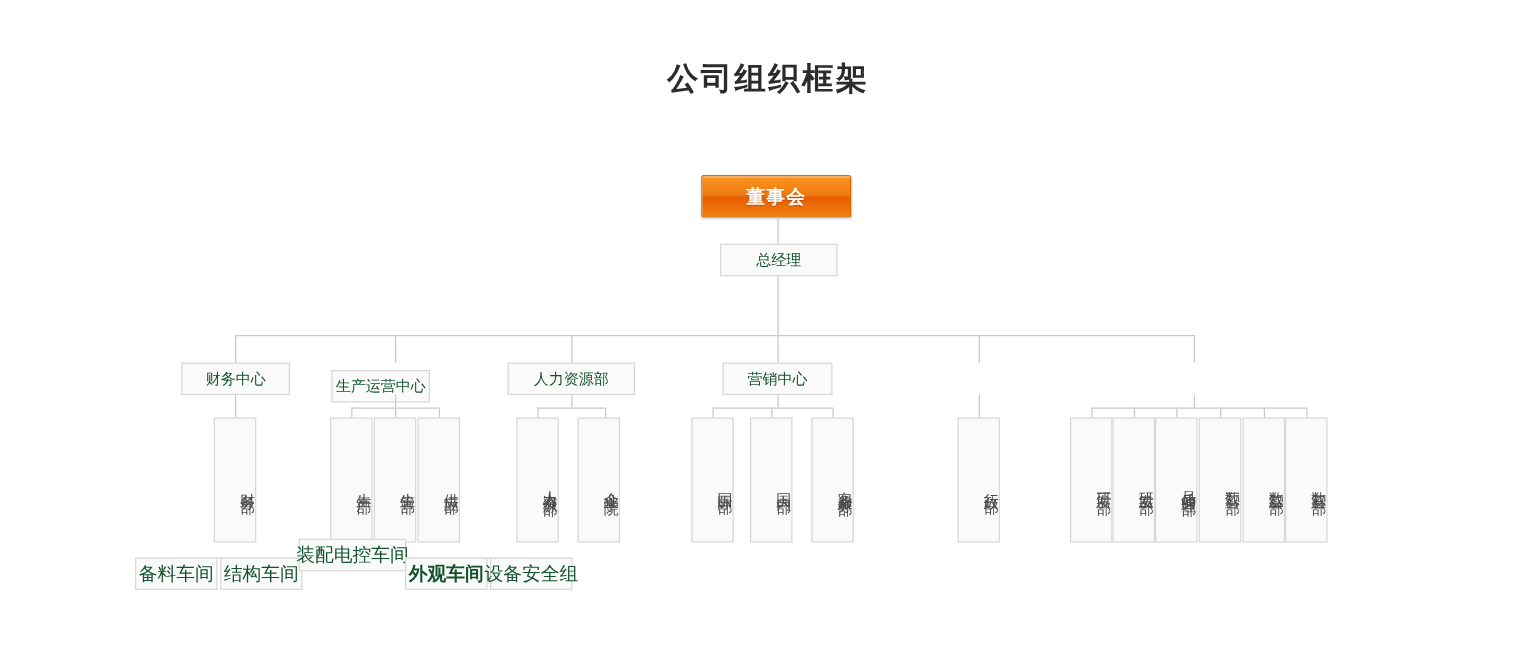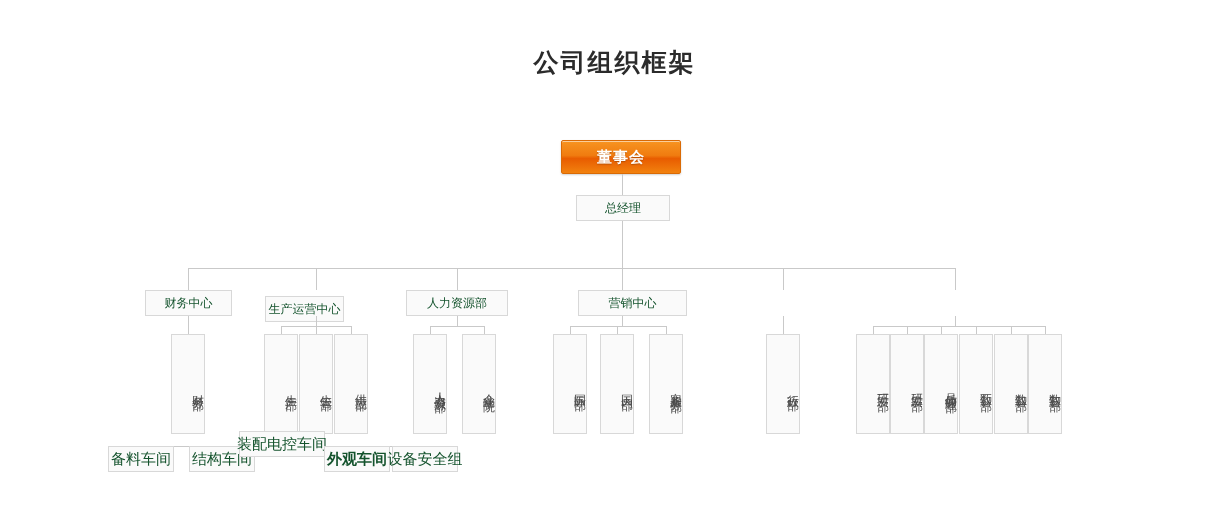"营销中心" div.node-box { width: 109px -> 88px }
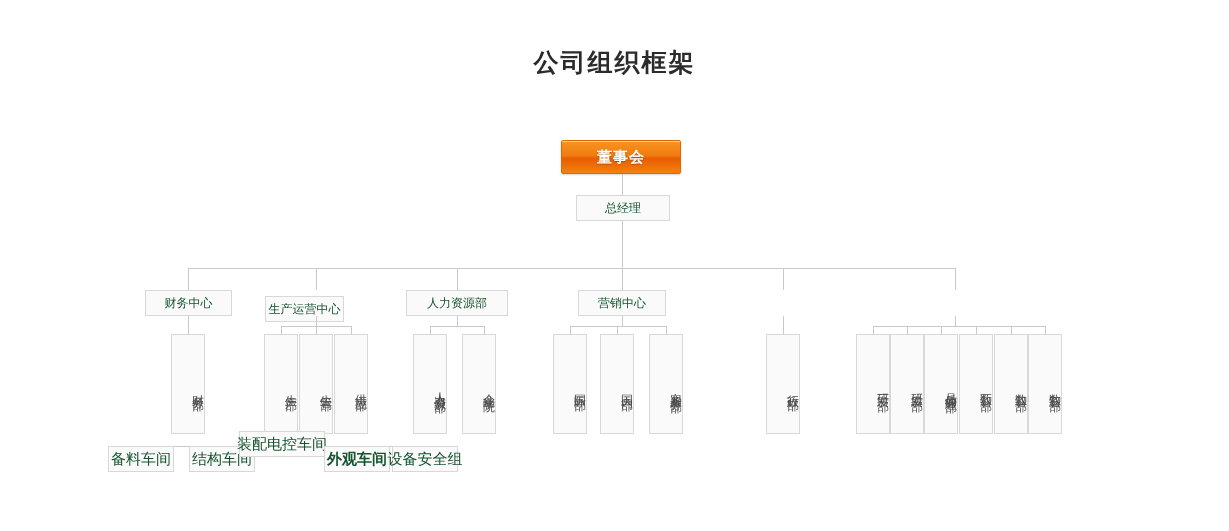"结构车间" div.node-box { margin-left: 13px -> none }
